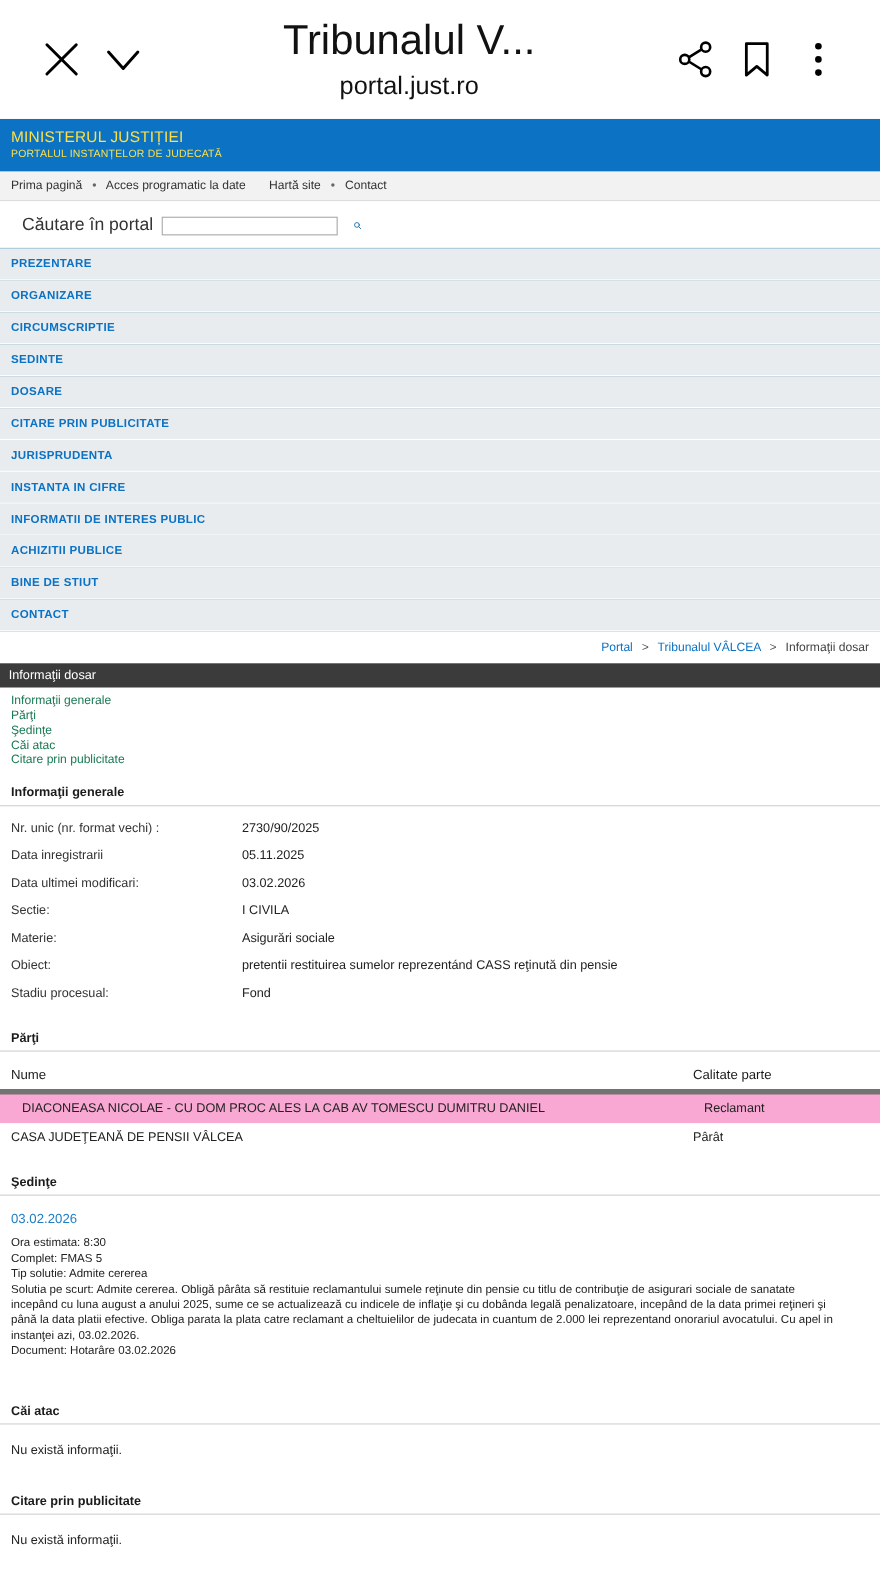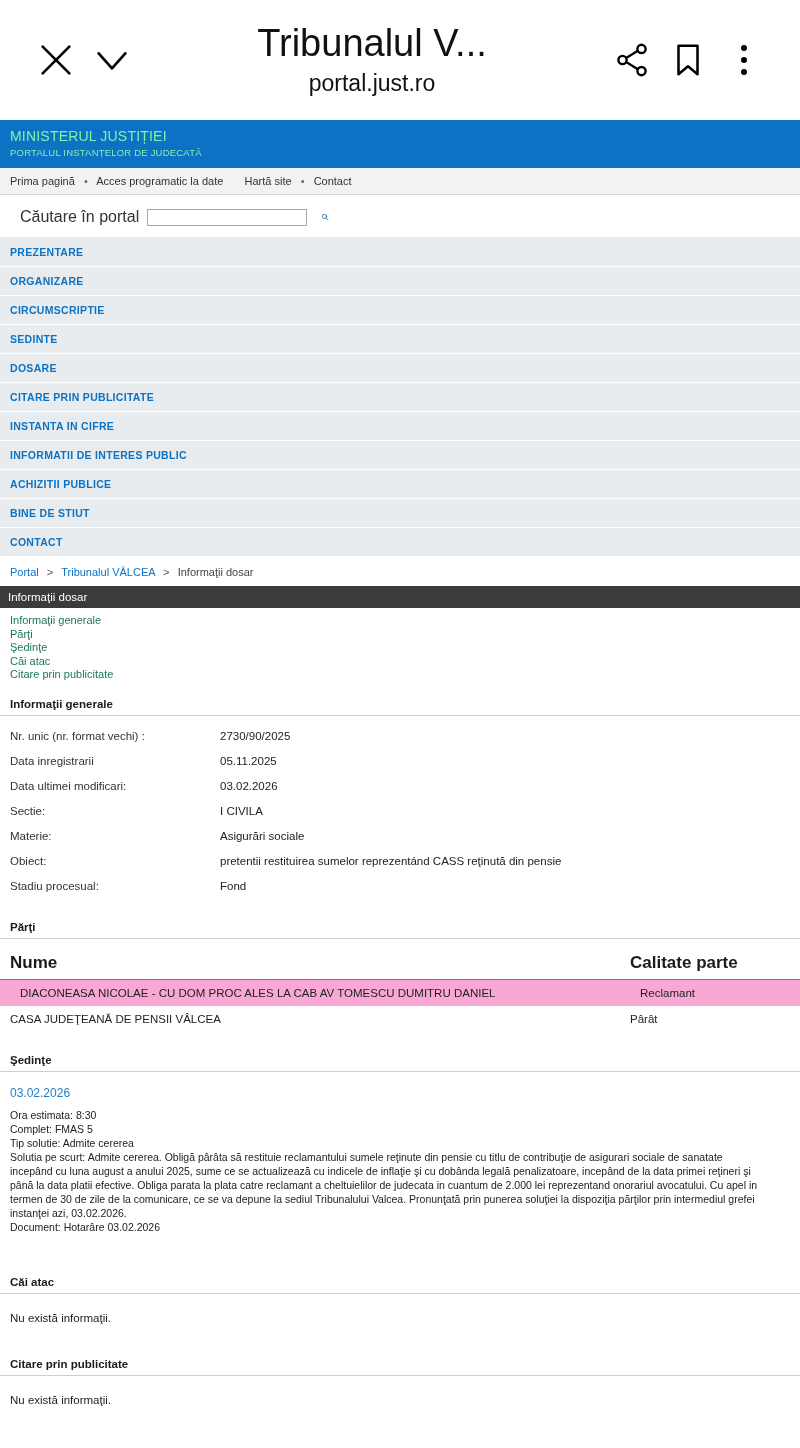"Tribunalul V..." .browser-bar { height: 120px -> 108px }
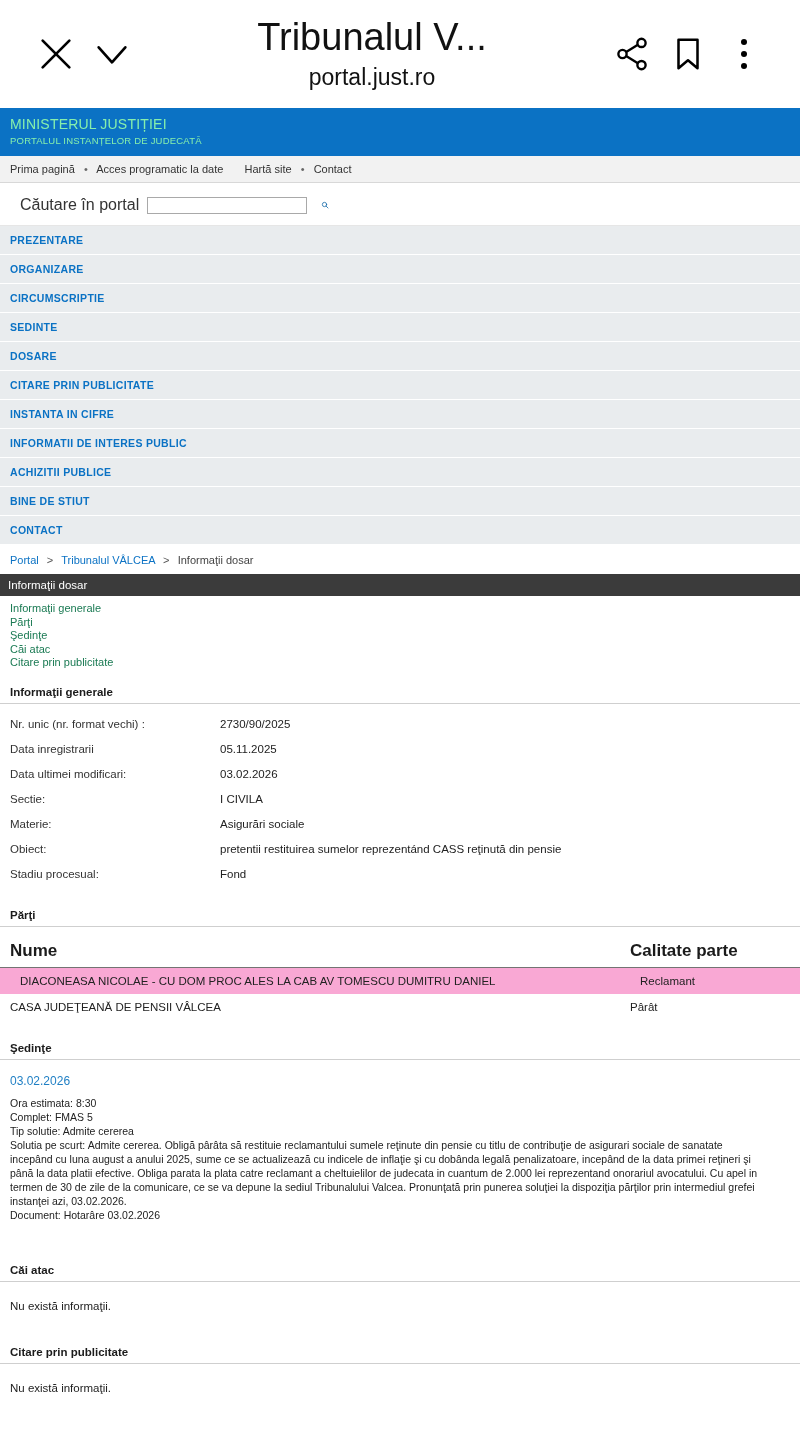"MINISTERUL JUSTIȚIEI" .site-header { color: #86efac -> #fde047 }
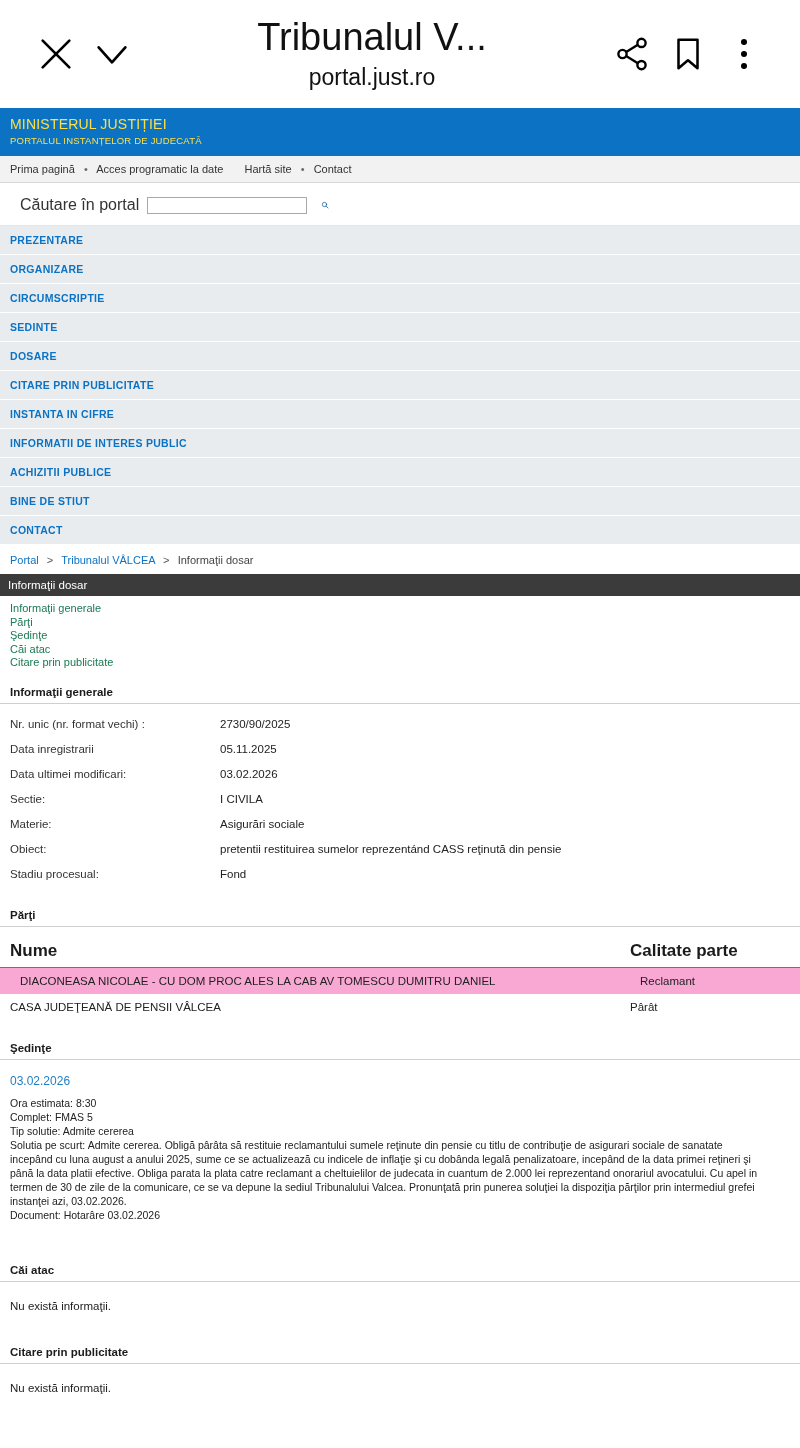"JURISPRUDENTA" div.menu-item { html: none -> <div>JURISPRUDENTA</div> }
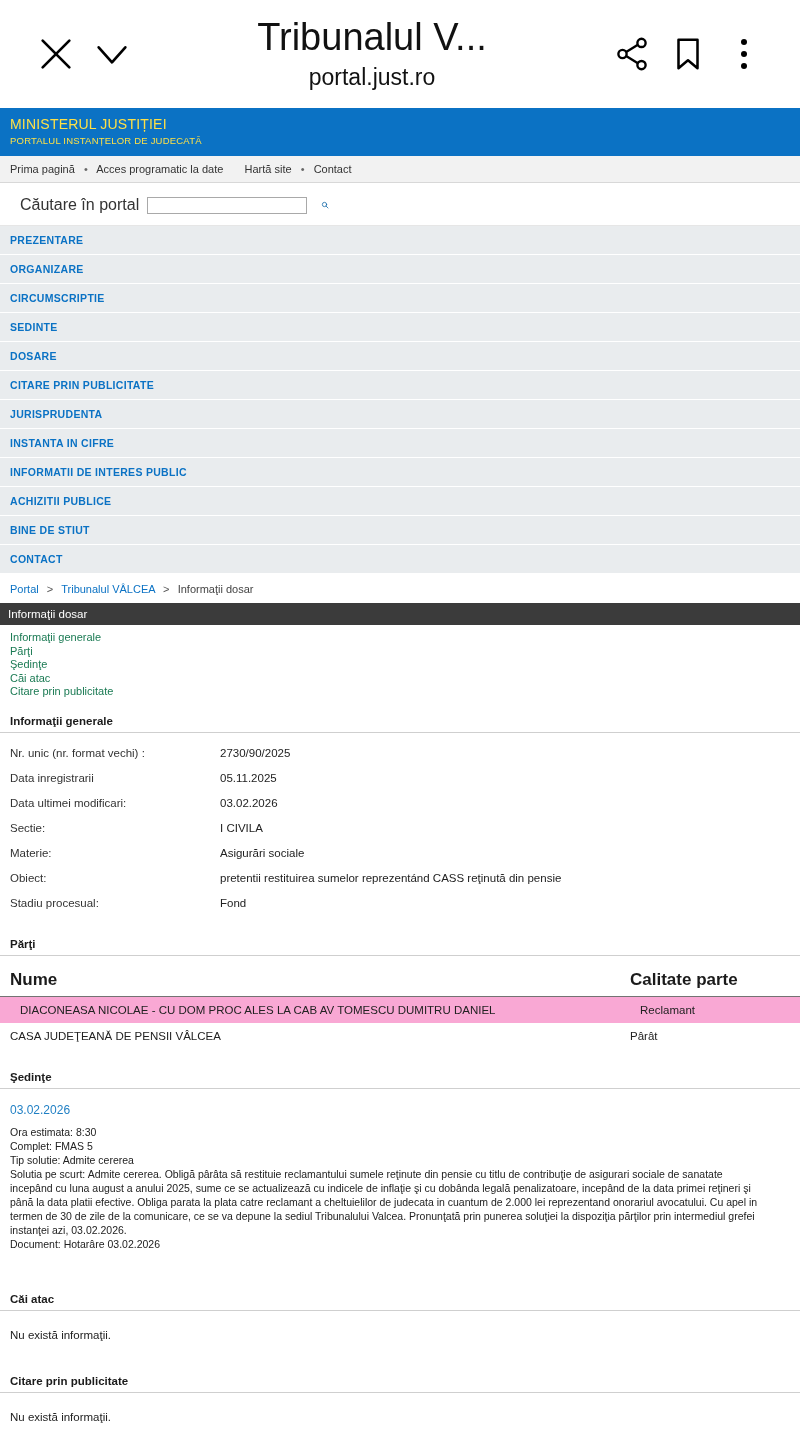"Portal > Tribunalul VÂLCEA >" .breadcrumb { text-align: none -> right }
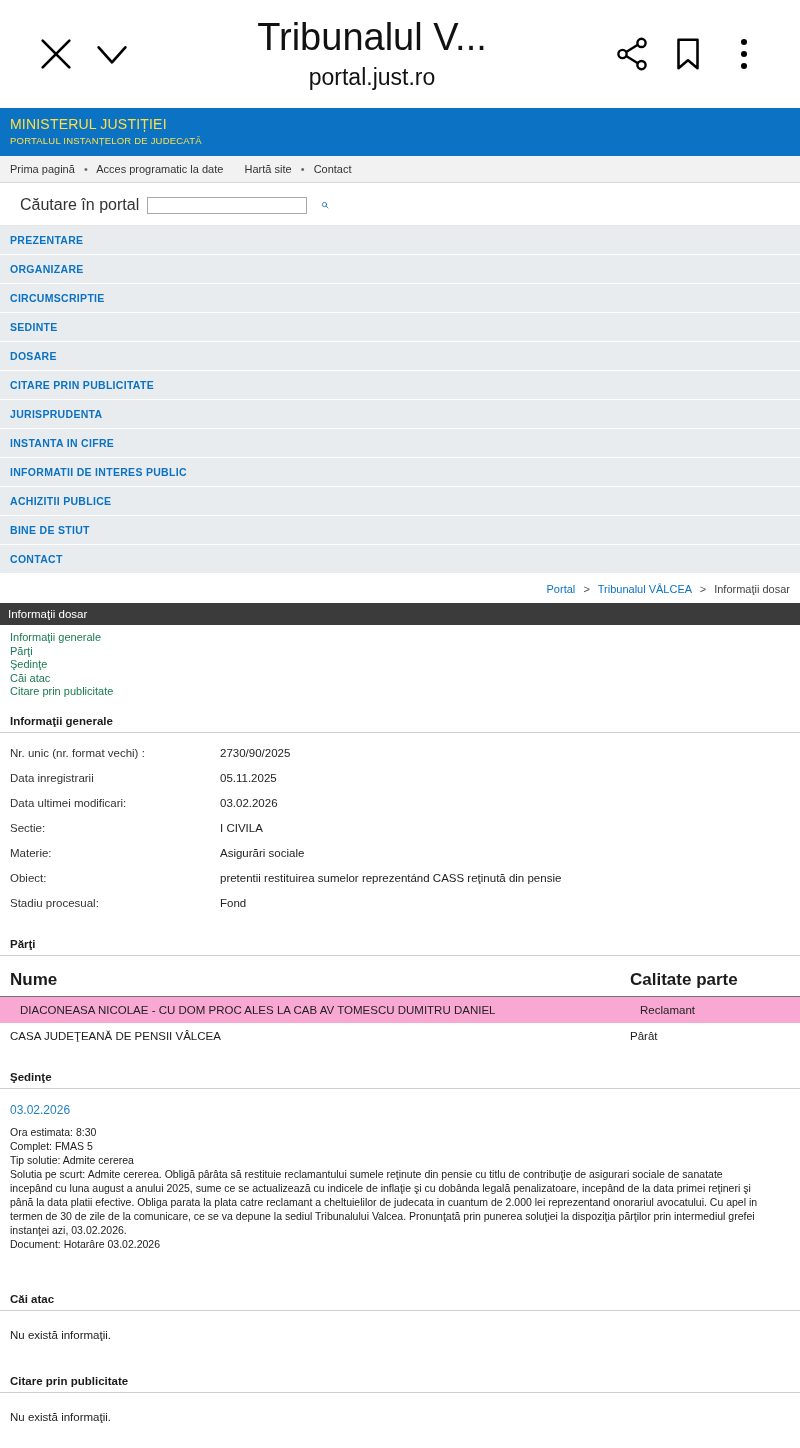"Nume" .parties th { border-bottom: 1px solid #737373 -> 5px solid #737373; font-size: 17px -> 12px; font-weight: bold -> normal }
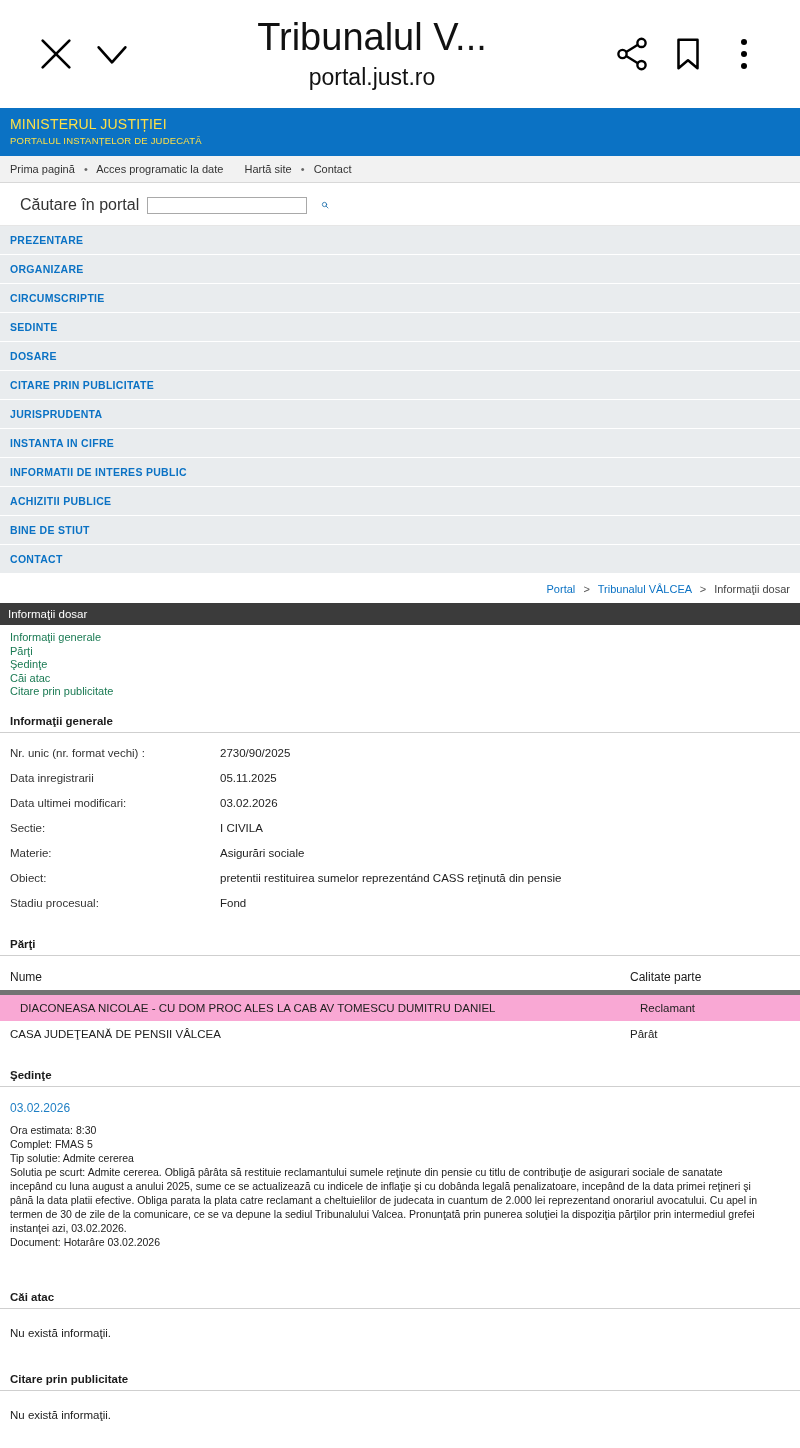"termen de 30 de zile" div.para { html: <div>termen de 30 de zile de la comunicare, ce se va depune la sediul Tribunalului Valcea. Pronunţată prin punerea soluţiei la dispoziţia părţilor prin intermediul grefei</div> -> none }
